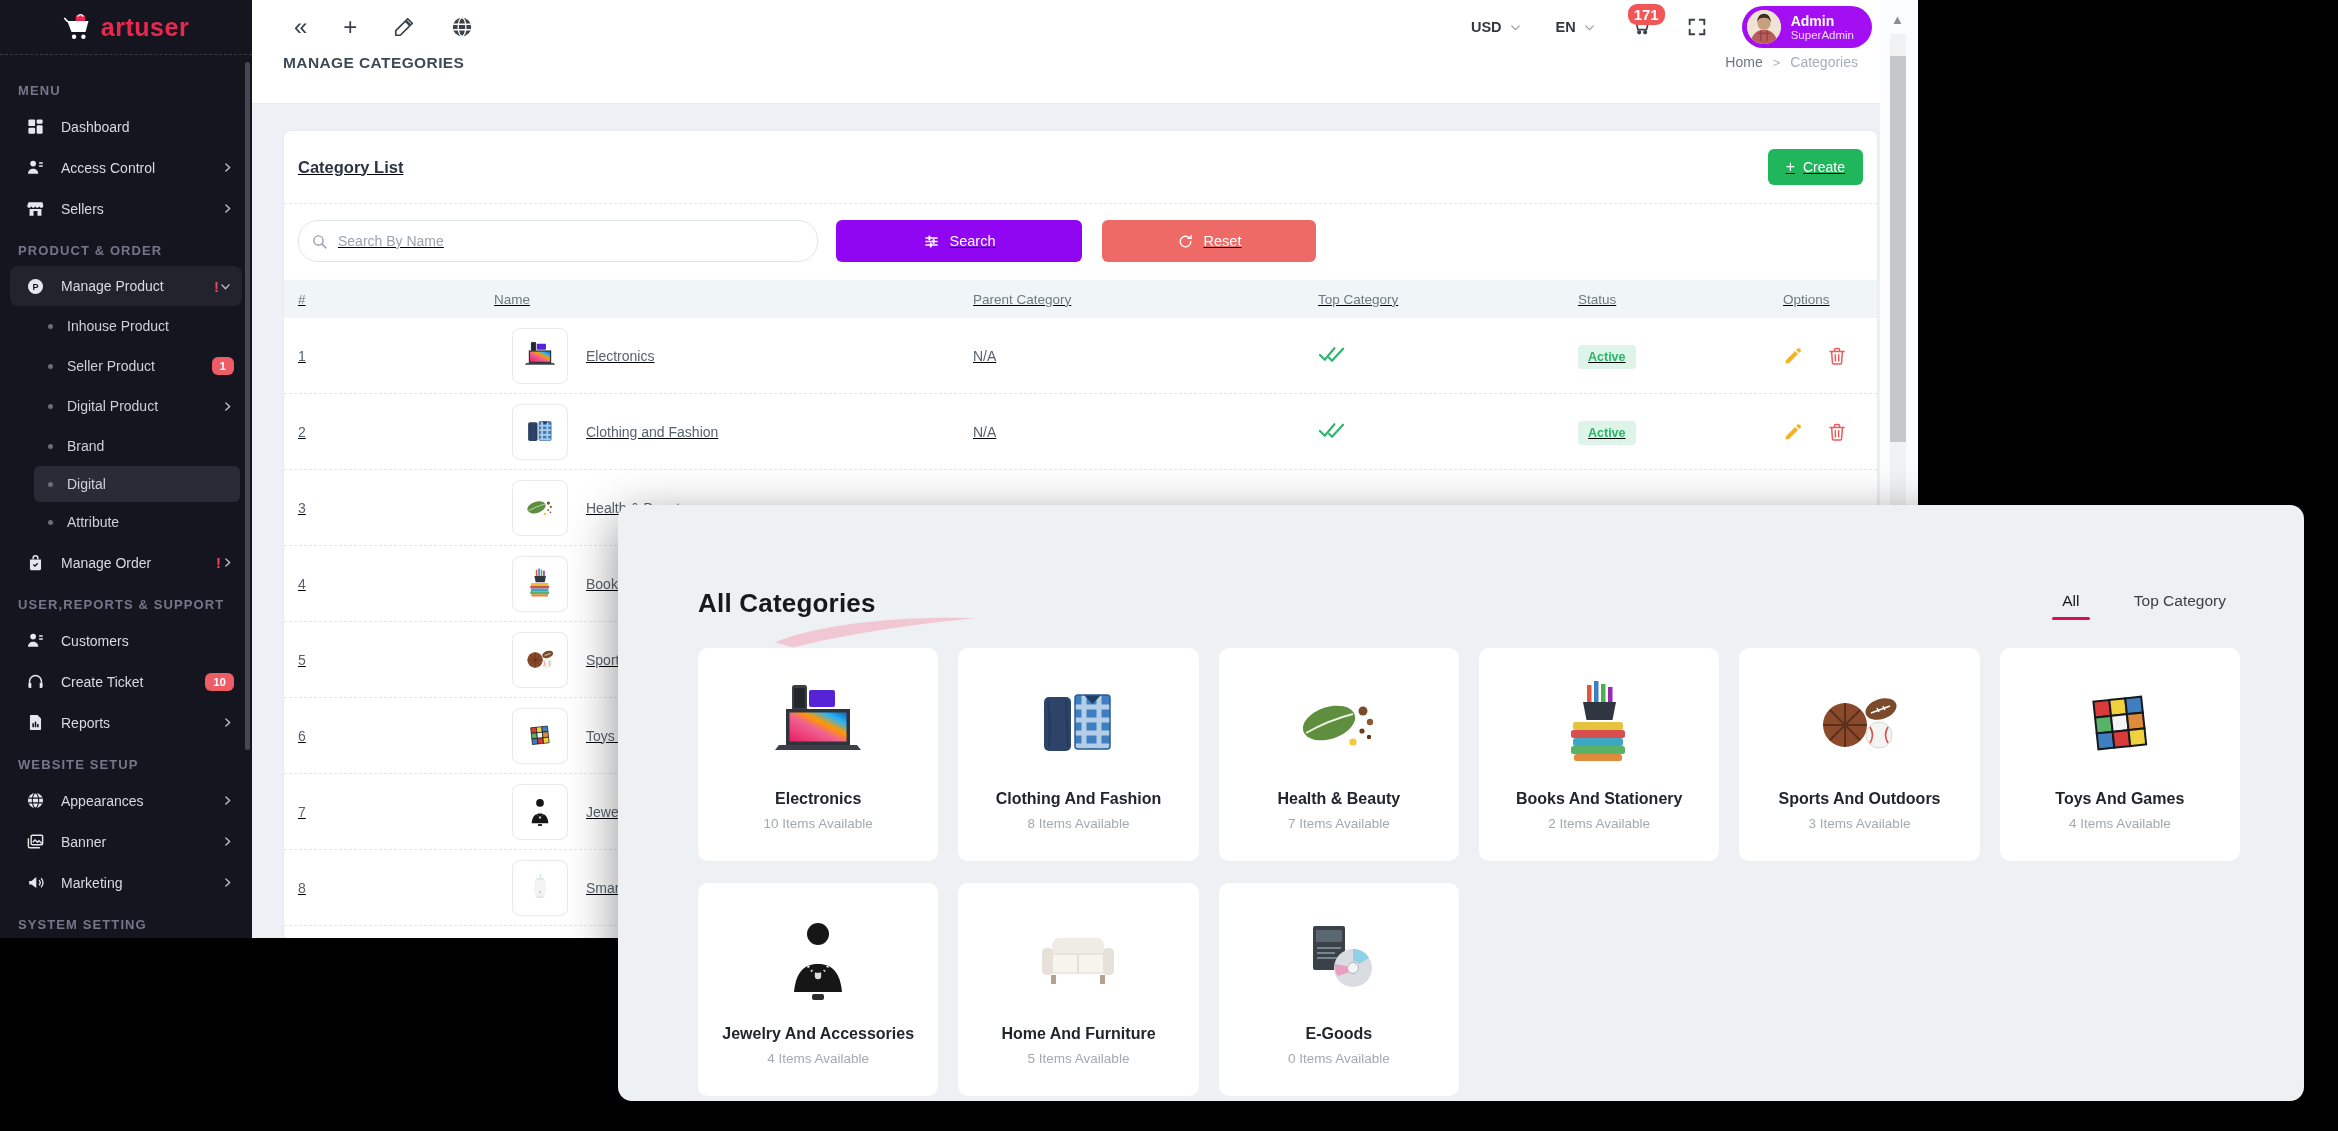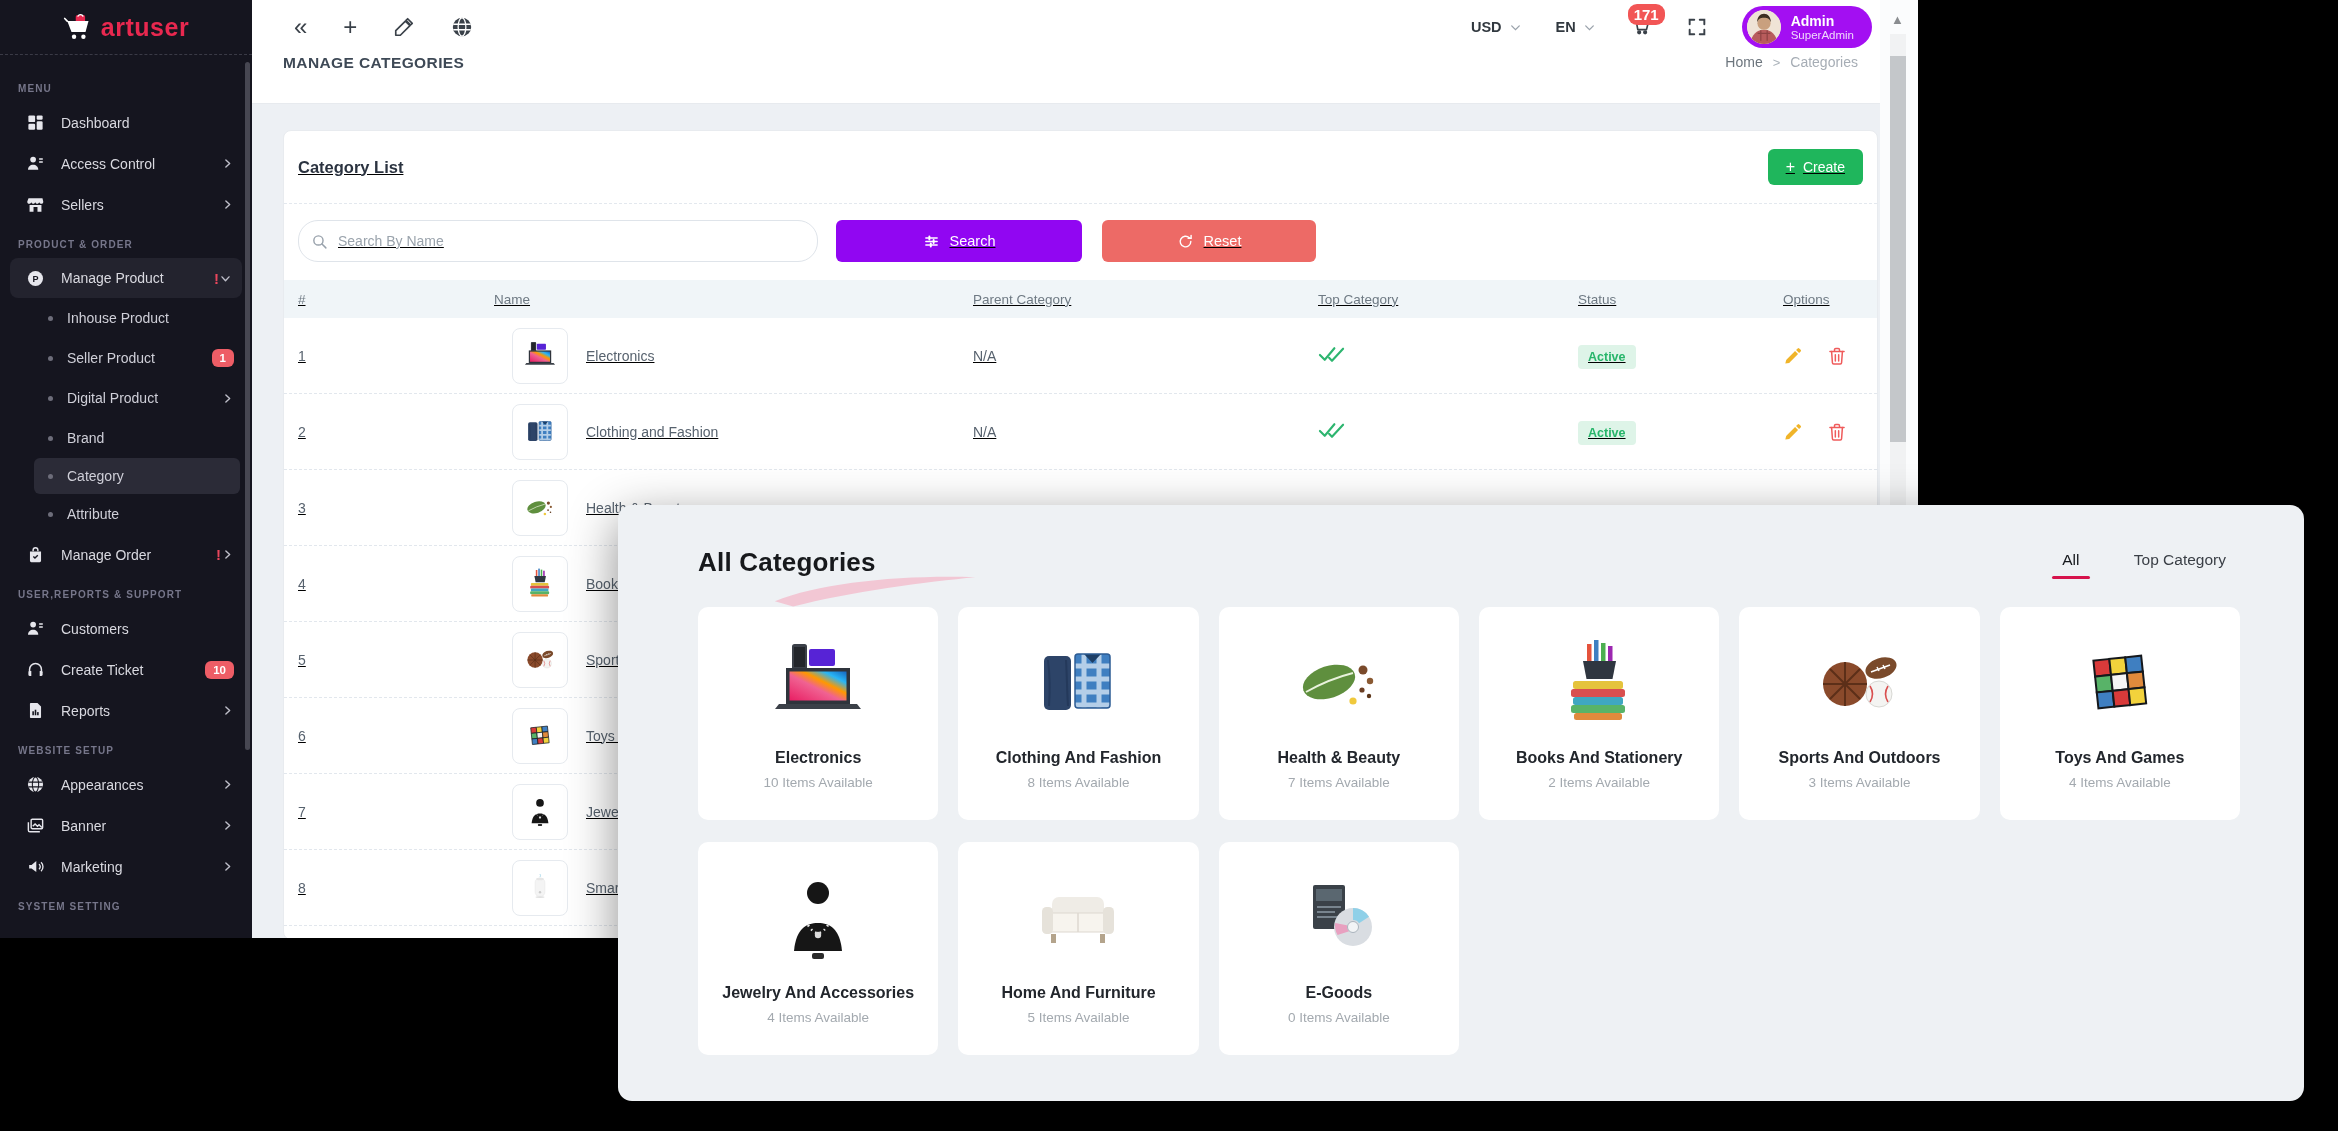"MENU" .sec-label { font-size: 10px -> 13px }
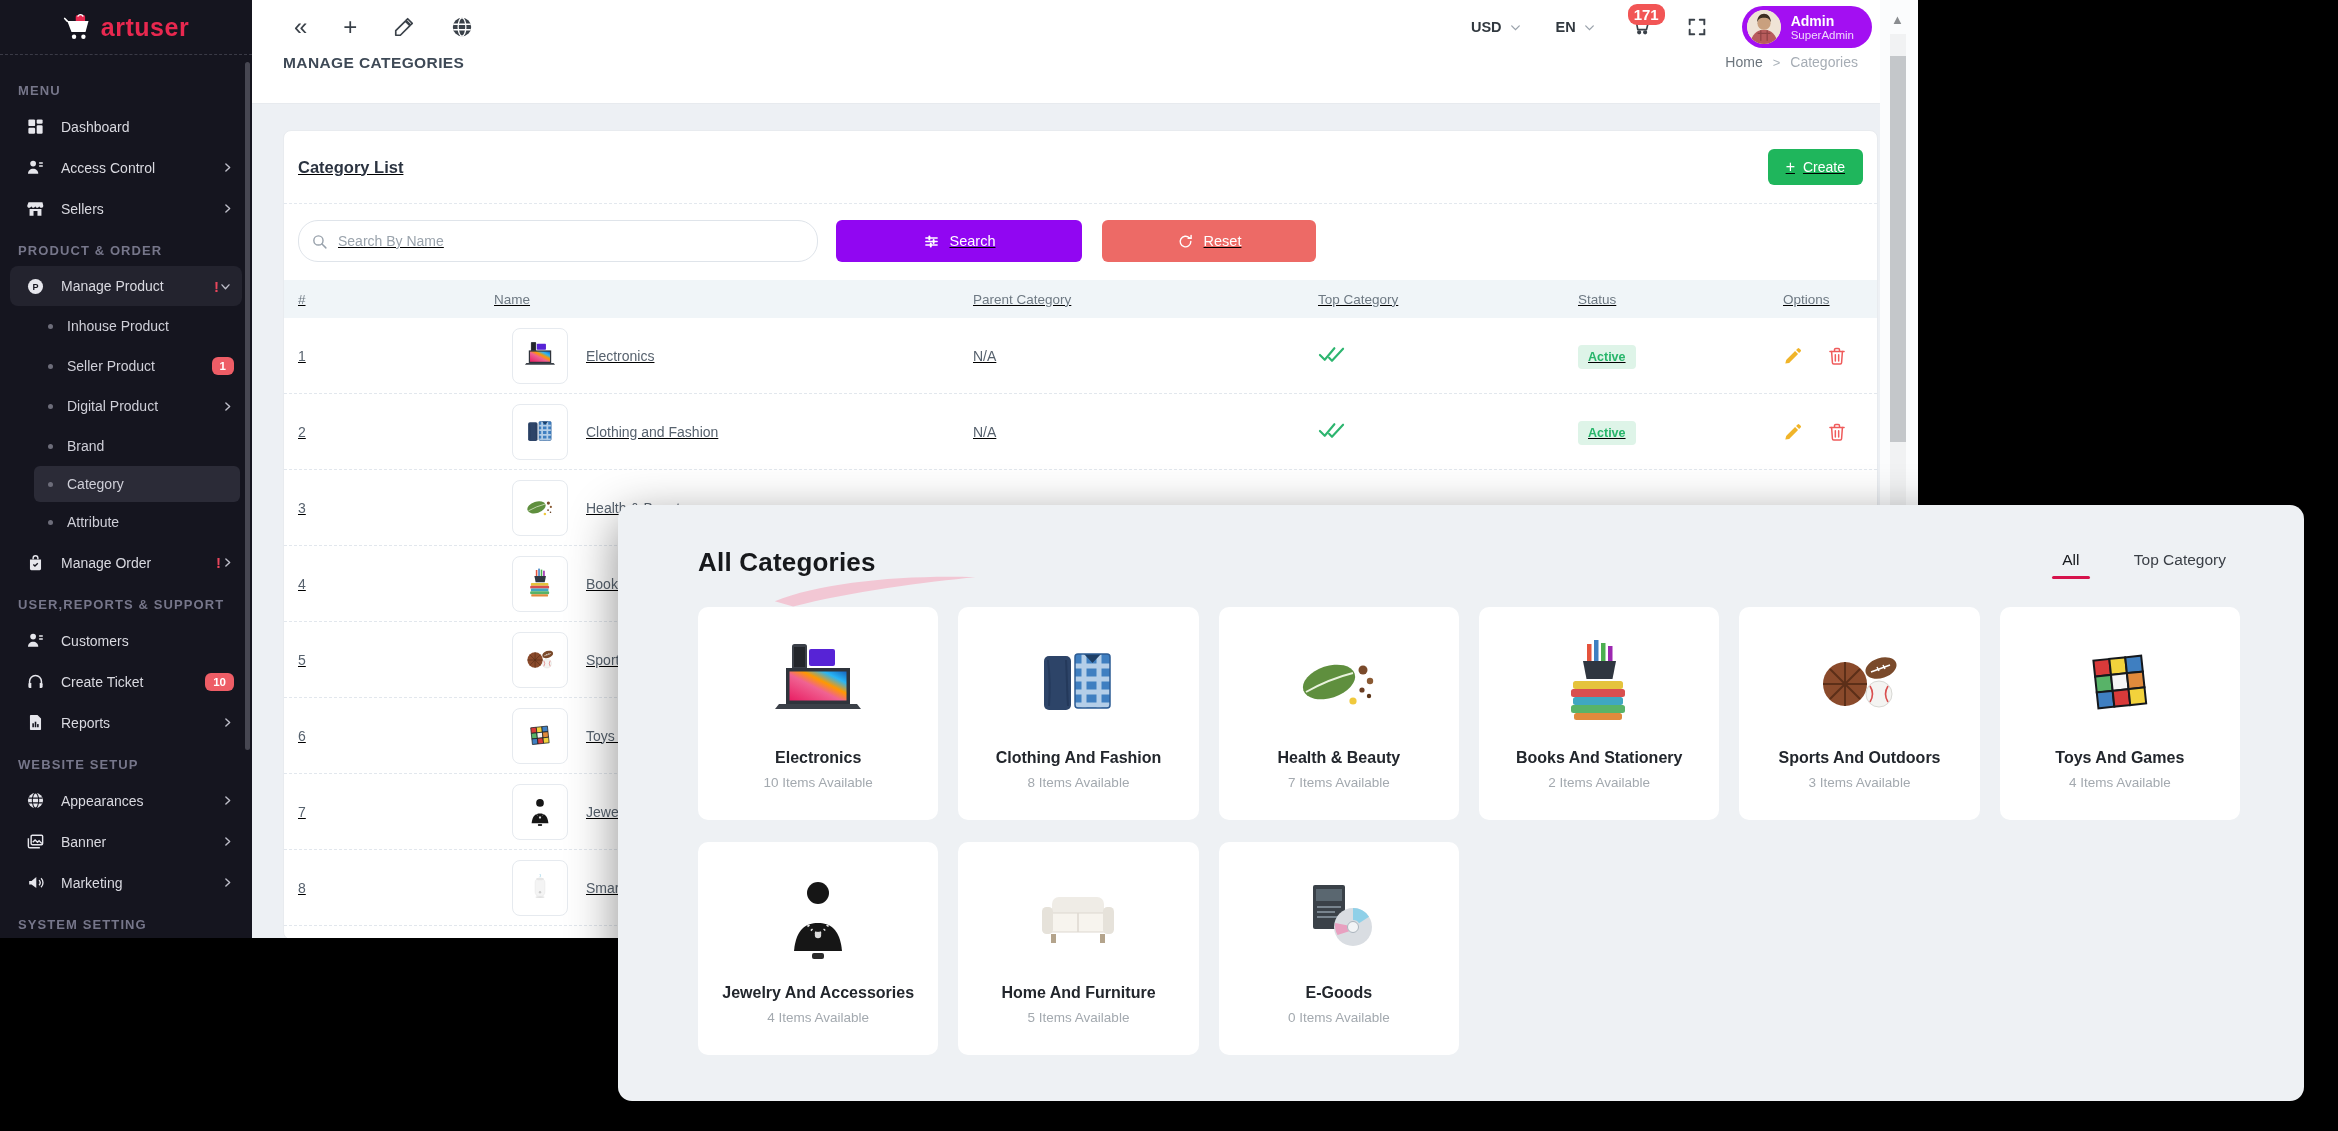"Category" span.s-label { text: Category -> Digital }
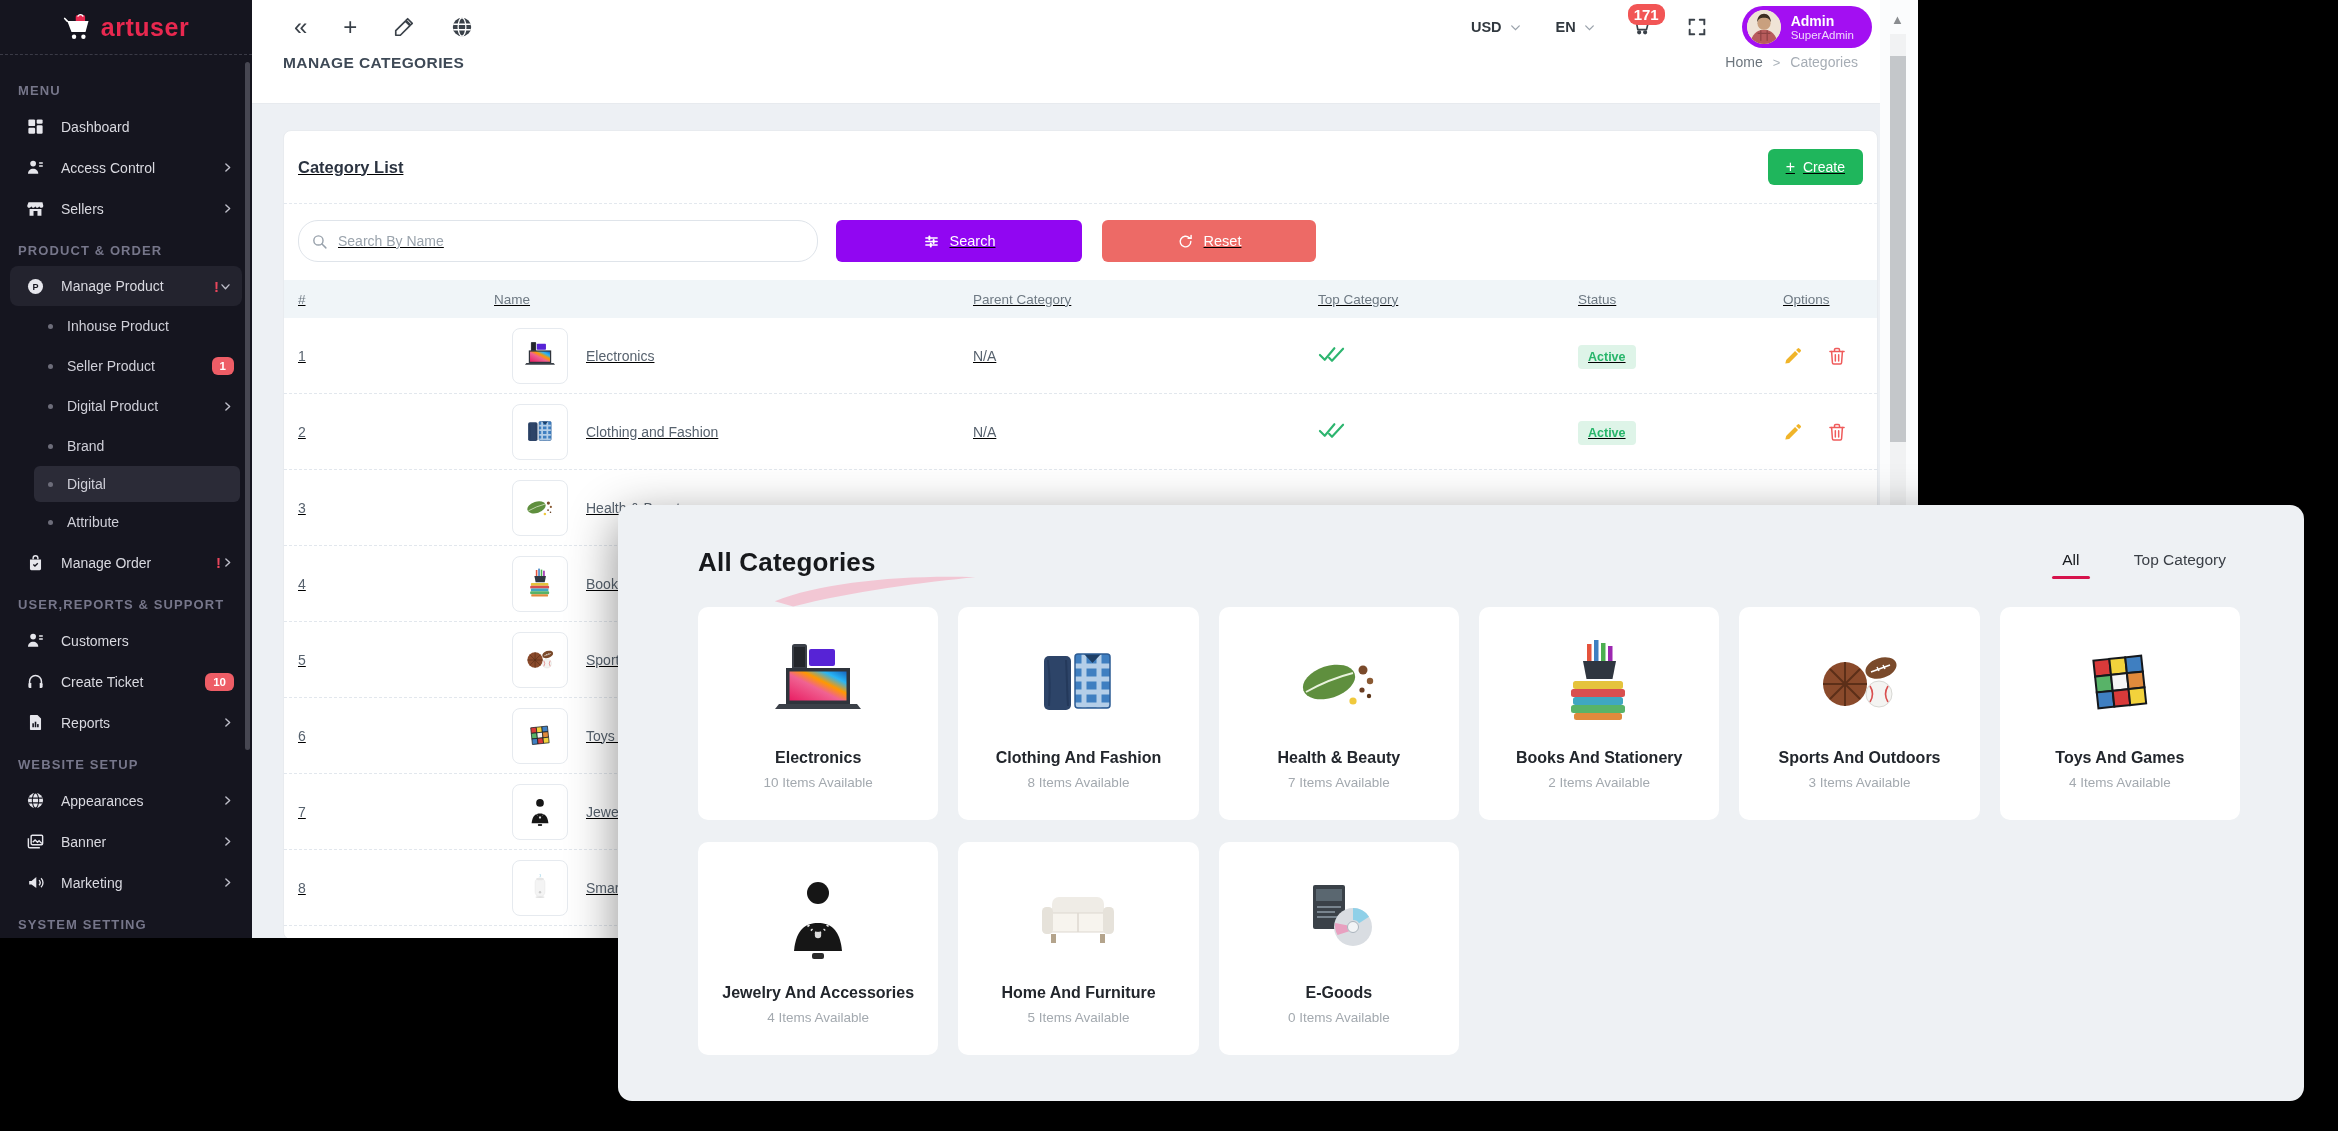"All Categories" .ov-head { margin-top: none -> 41px }
